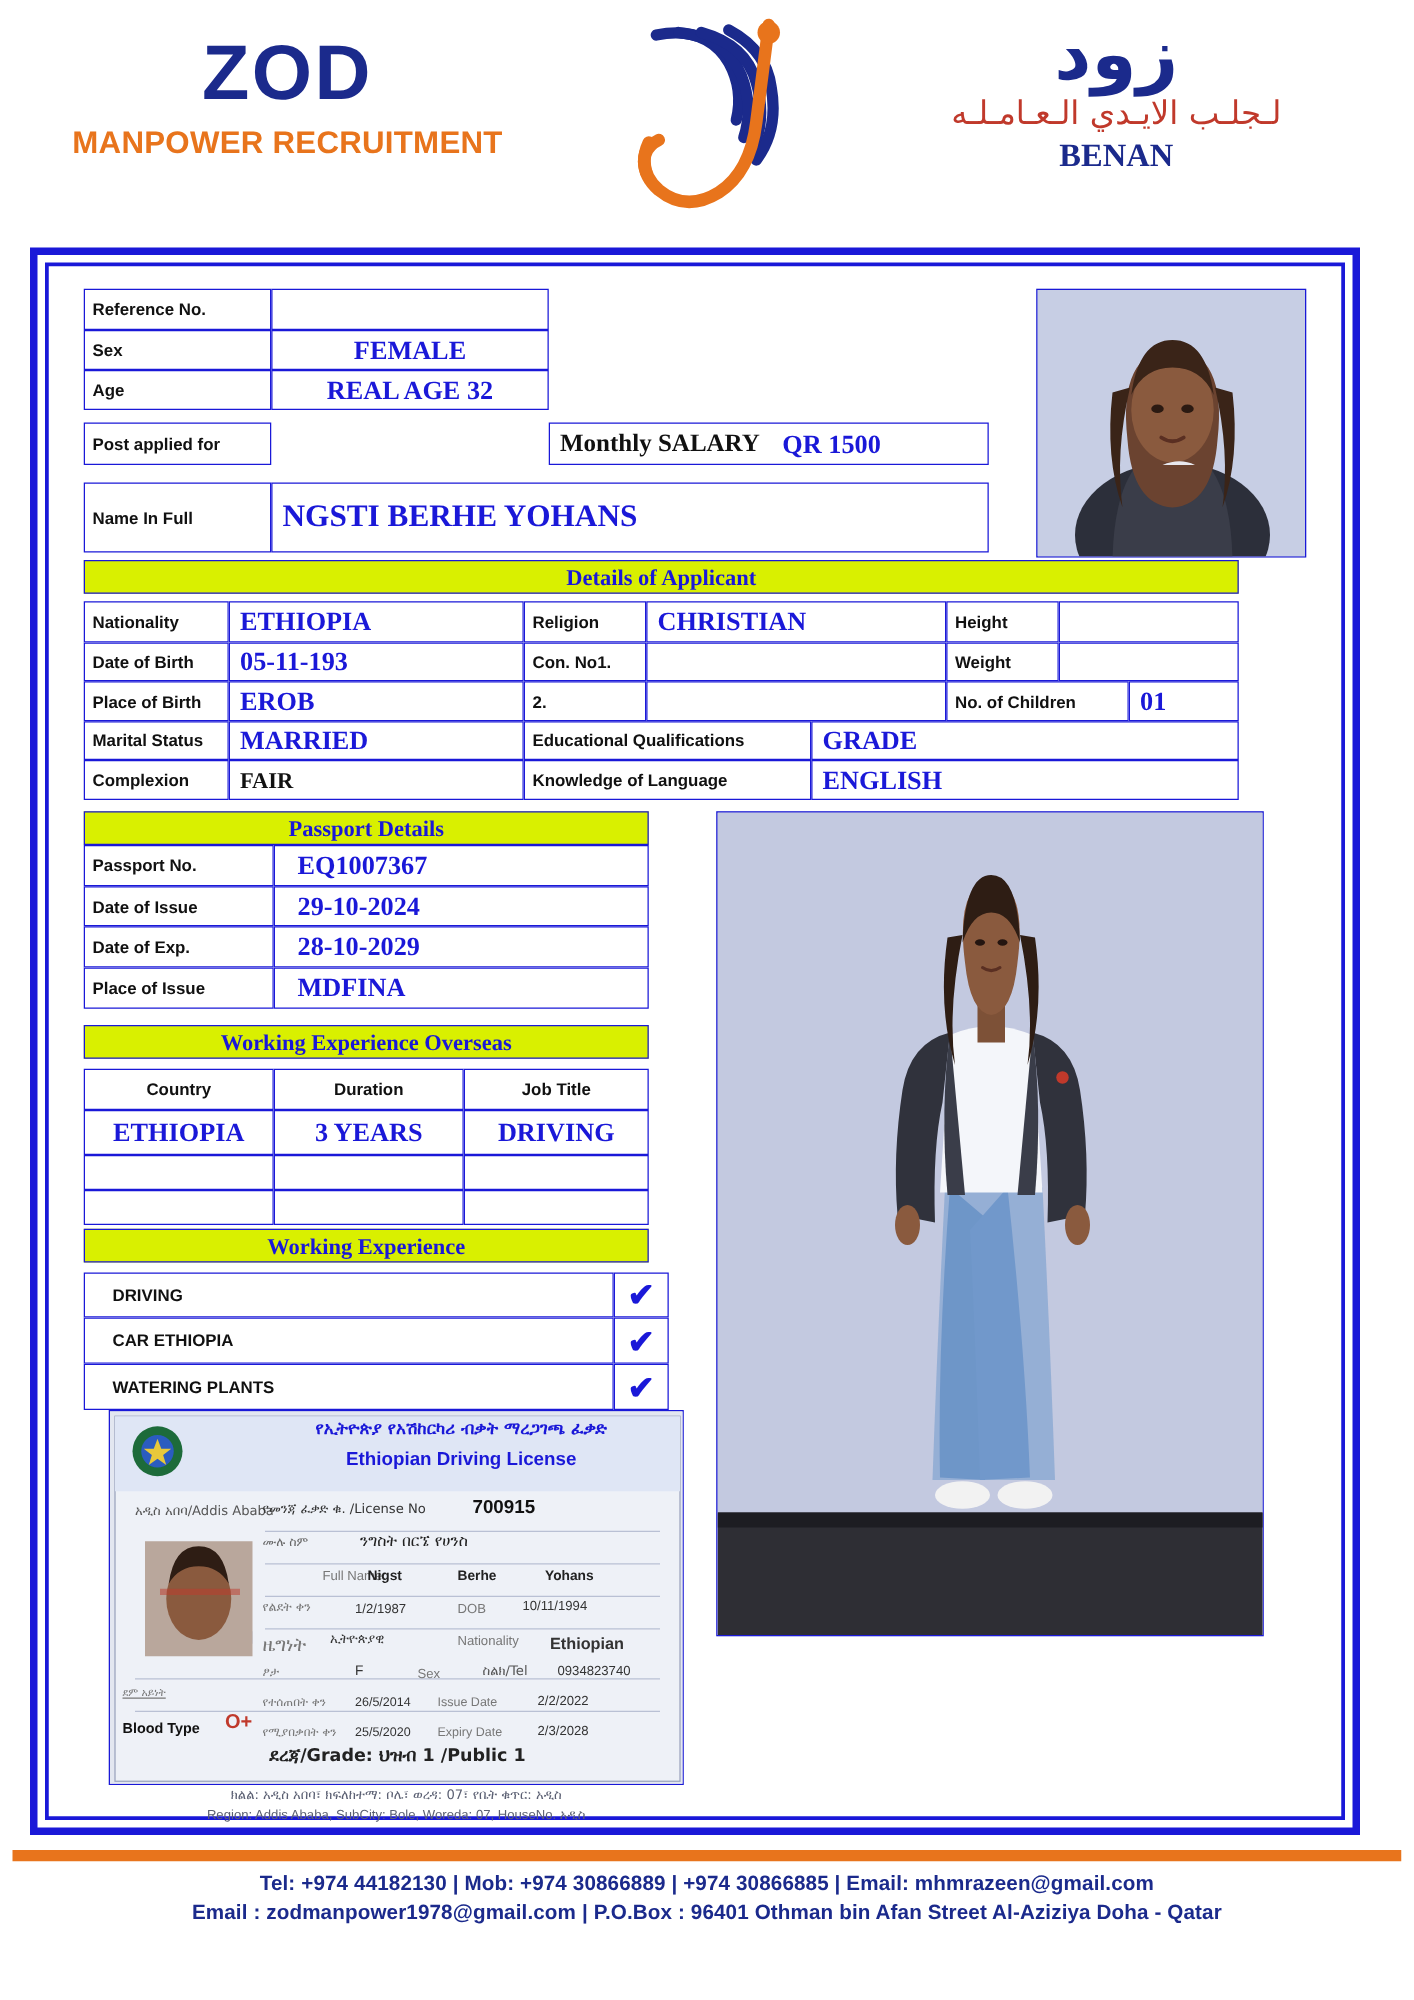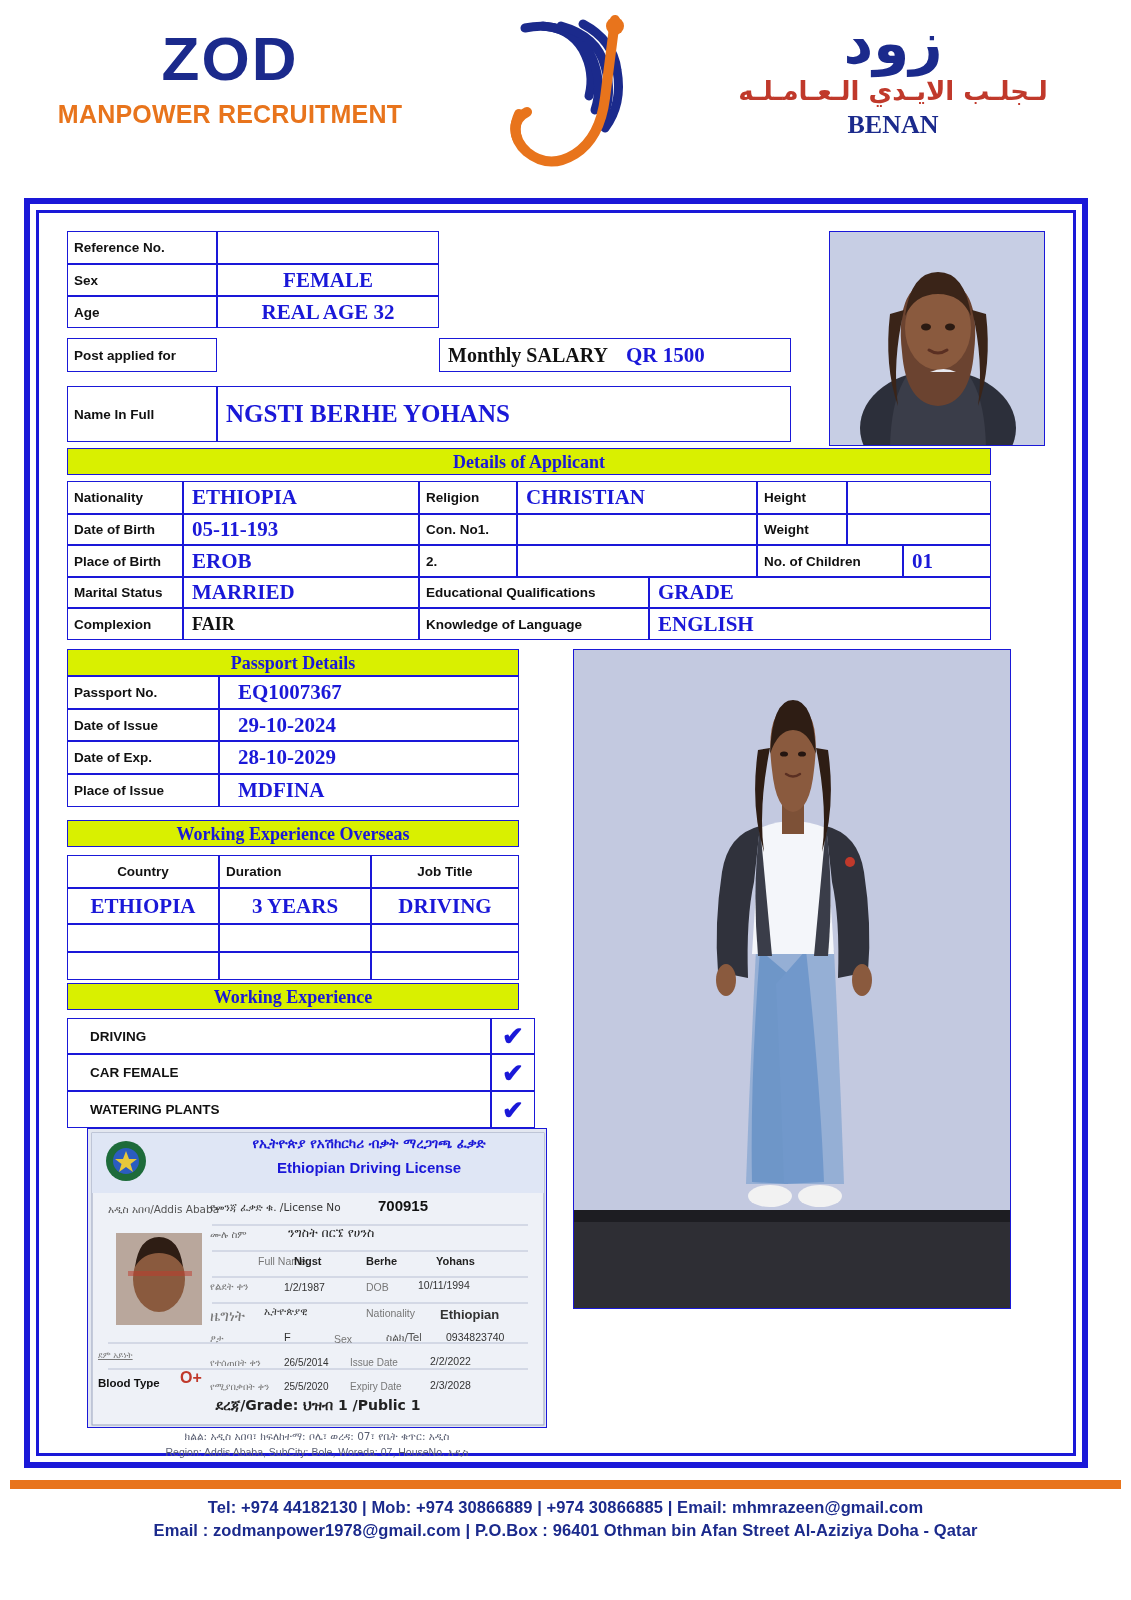"لـجلـب الايـدي الـعـامـلـه" .brand-ar-sub { font-weight: bold -> normal }
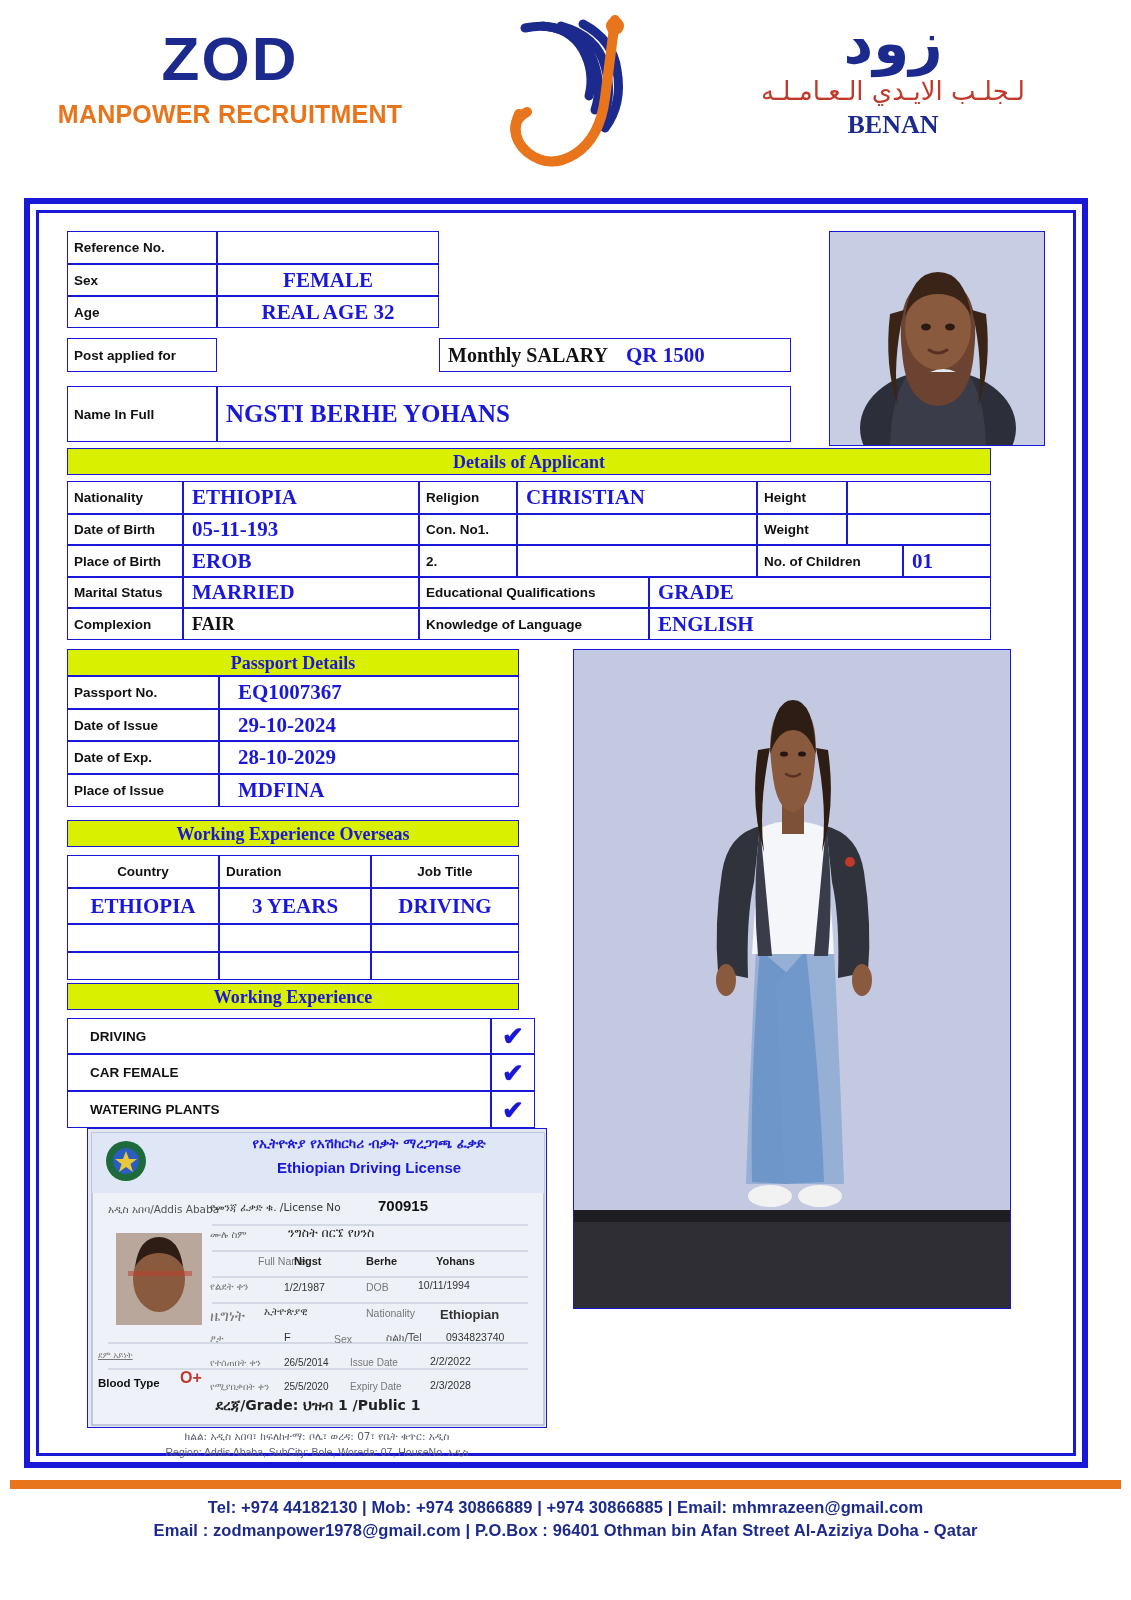"Duration" div.bx { justify-content: flex-start -> center }
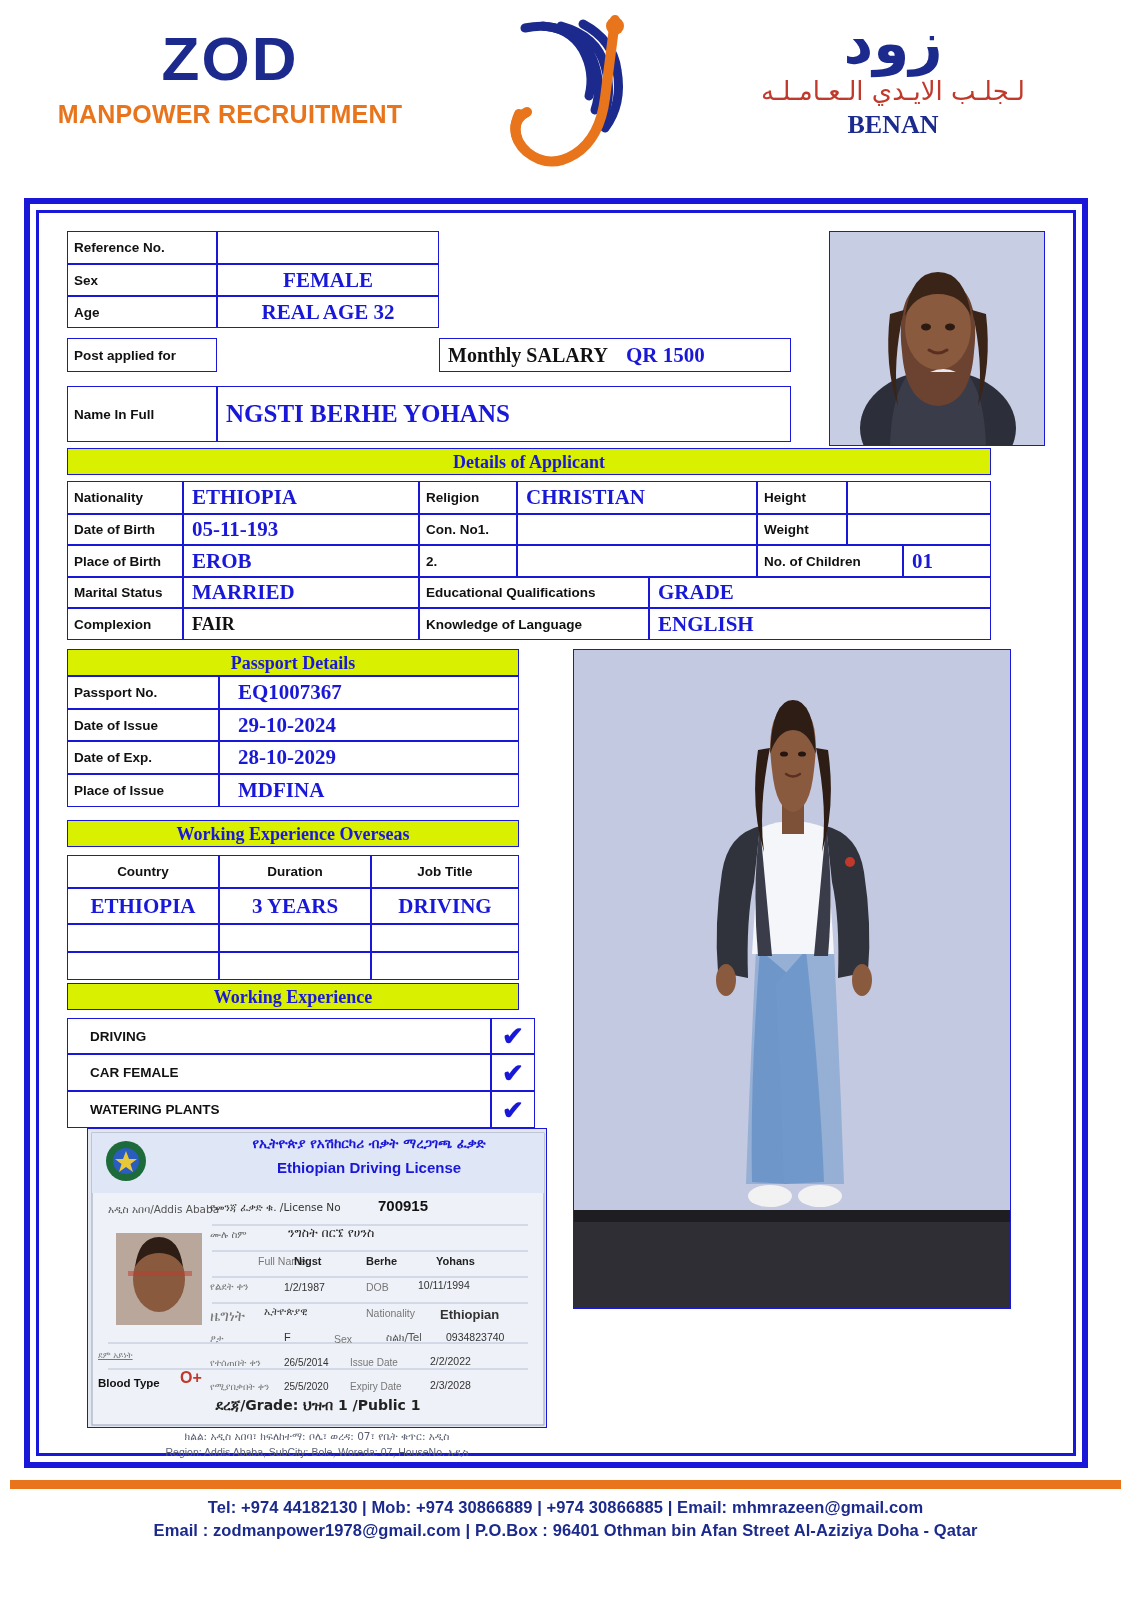"CAR FEMALE" span { text: FEMALE -> ETHIOPIA }
